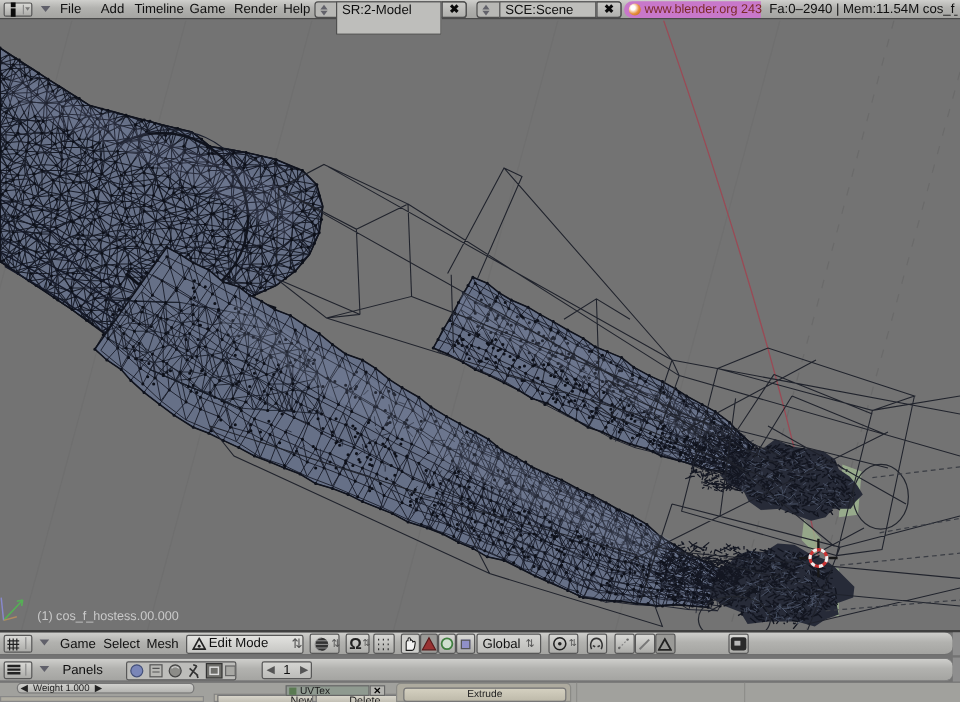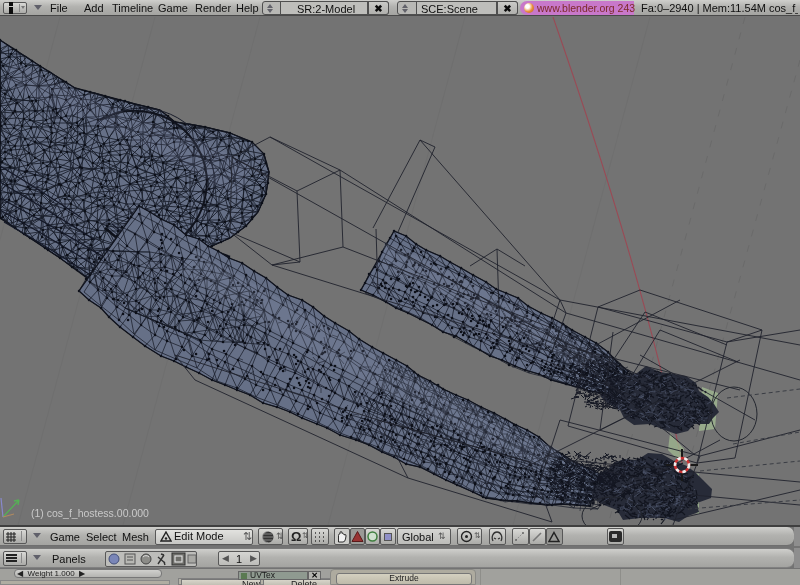"SR:2-Model" div { height: 14px -> 28px; padding: 1px 0 0 16px -> 1px 0 0 4px }
